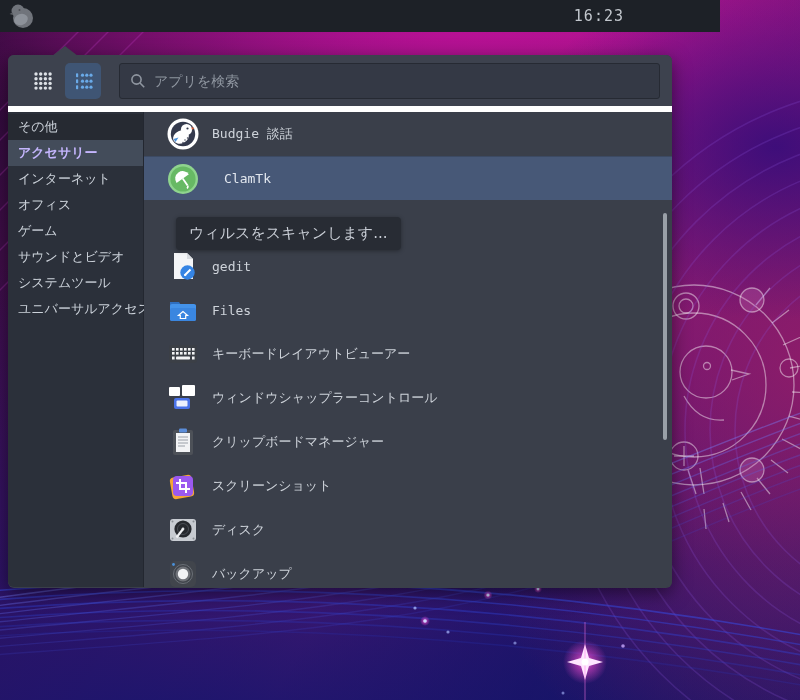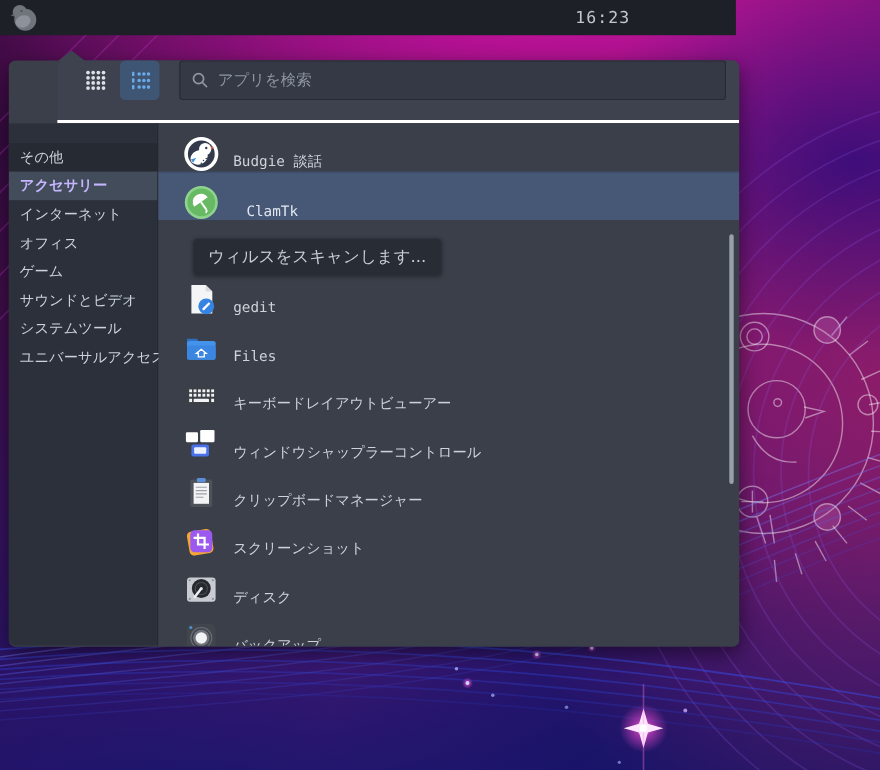"16:23" .panel { width: 669px -> 720px }
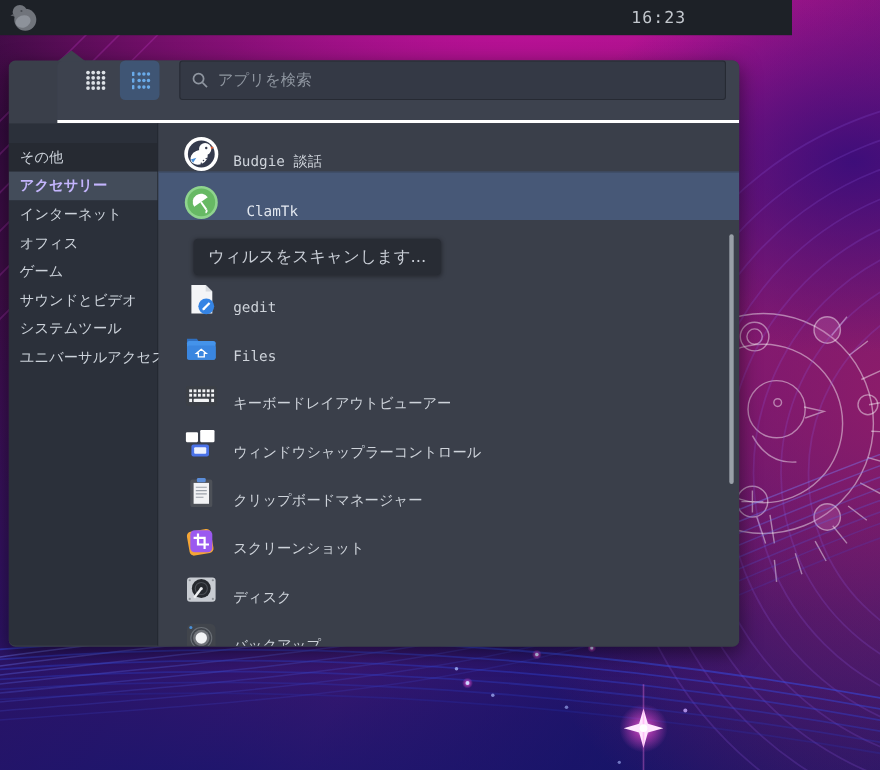"アプリを検索" .menu-header { align-items: flex-start -> center; border-bottom: 3px solid #ffffff -> 6px solid #ffffff; margin-left: 44px -> none }
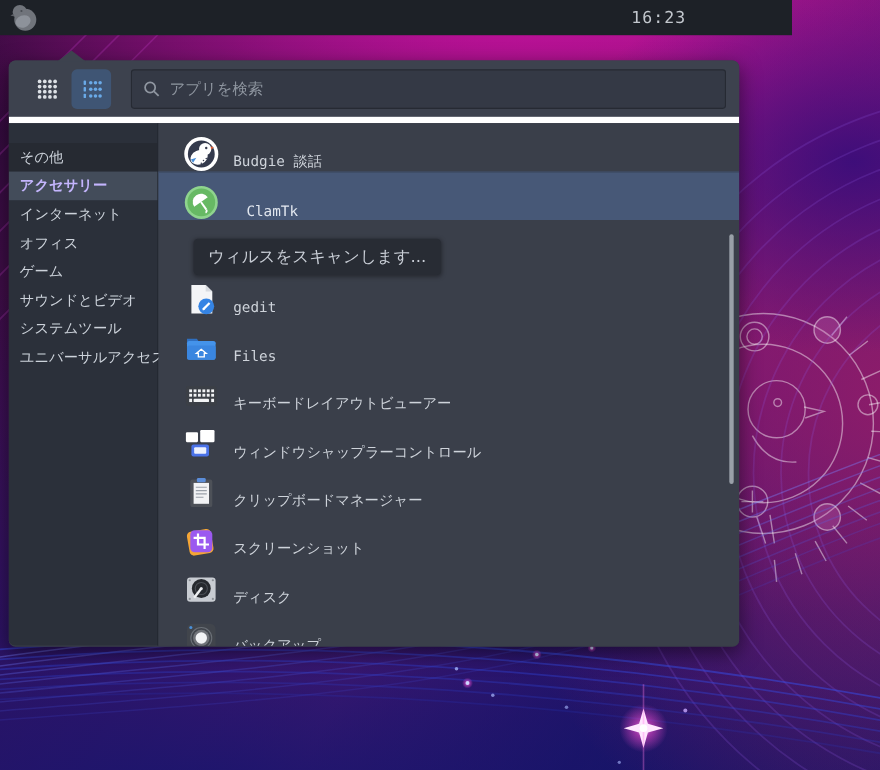"その他" .sidebar { padding-top: 18px -> 2px }
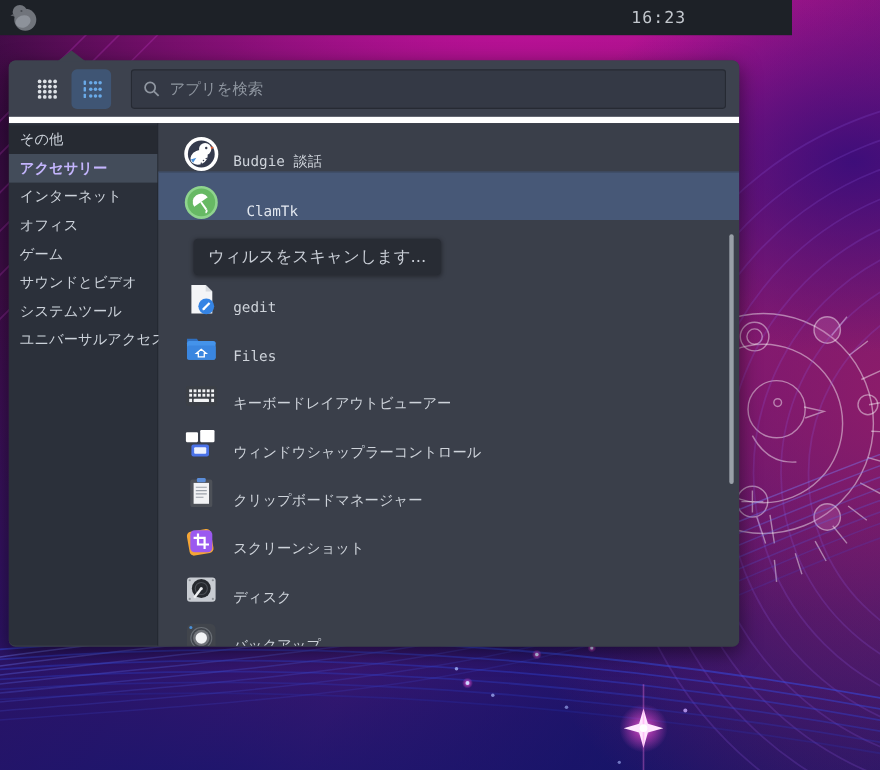"Budgie 談話" .app-row { align-items: flex-end -> center }
